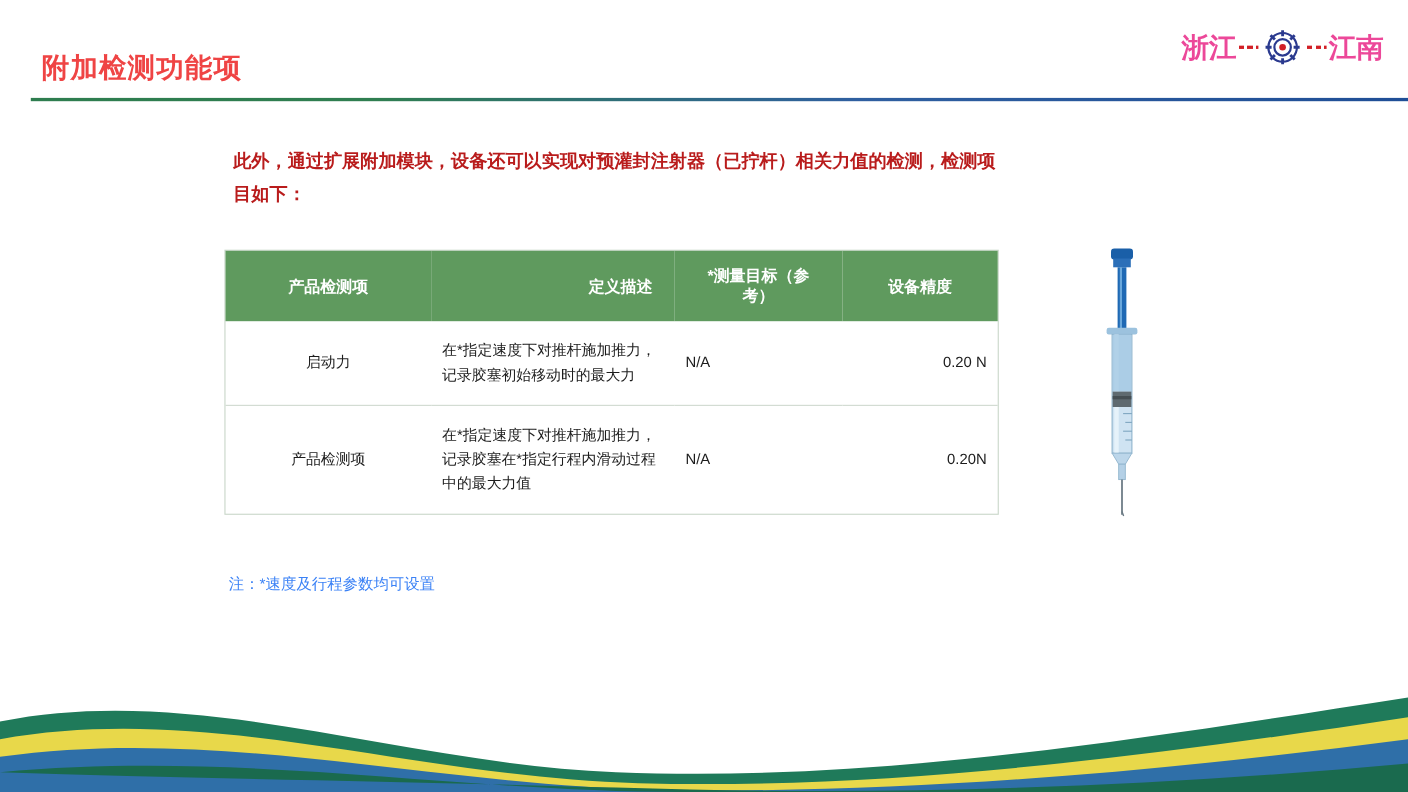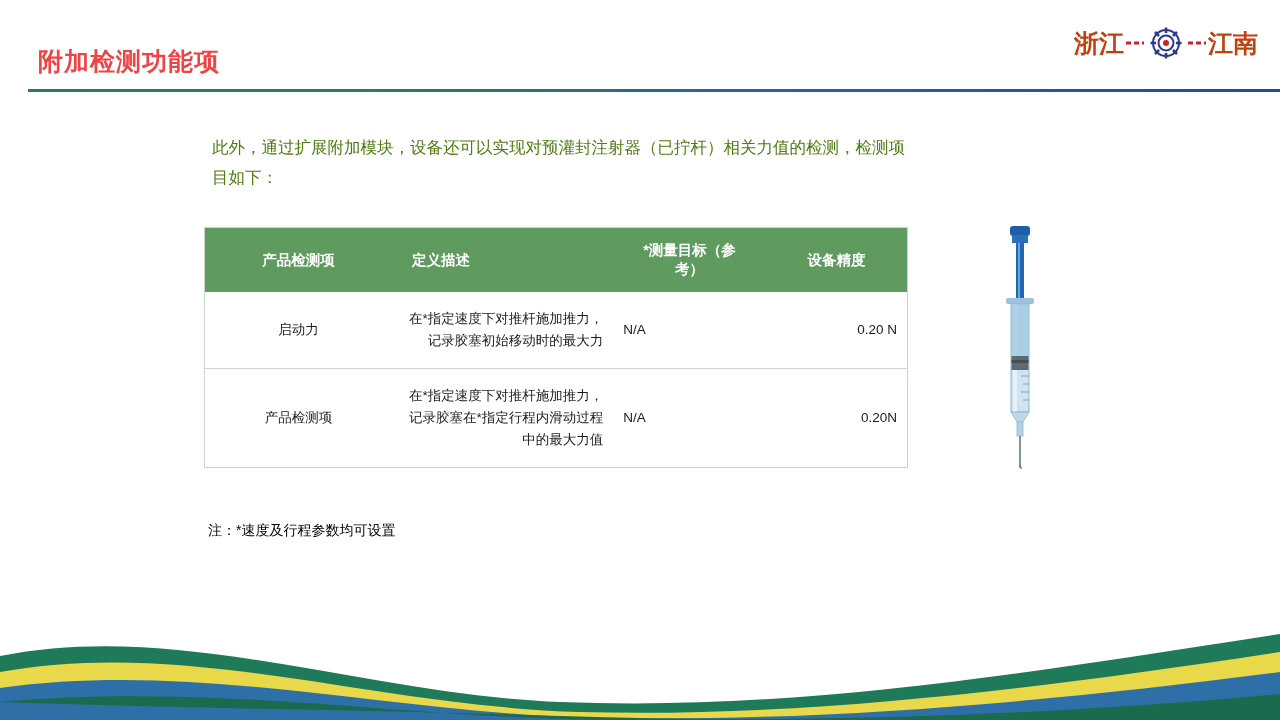"浙江" .logo-char { color: #c2410c -> #ec4899 }
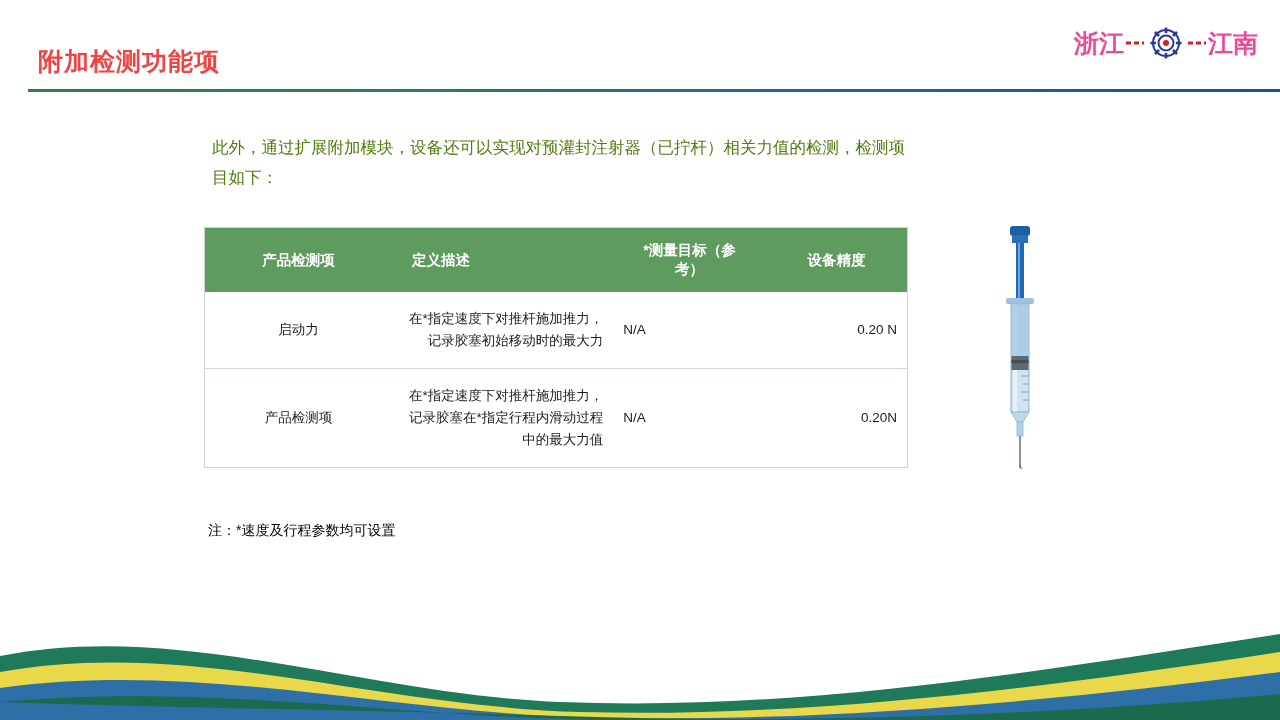"此外，通过扩展附加模块，设备还可以实现对预灌封注射器（已拧杆）相关力值的检测，检" .intro { color: #4d7c0f -> #b91c1c; font-weight: none -> bold }
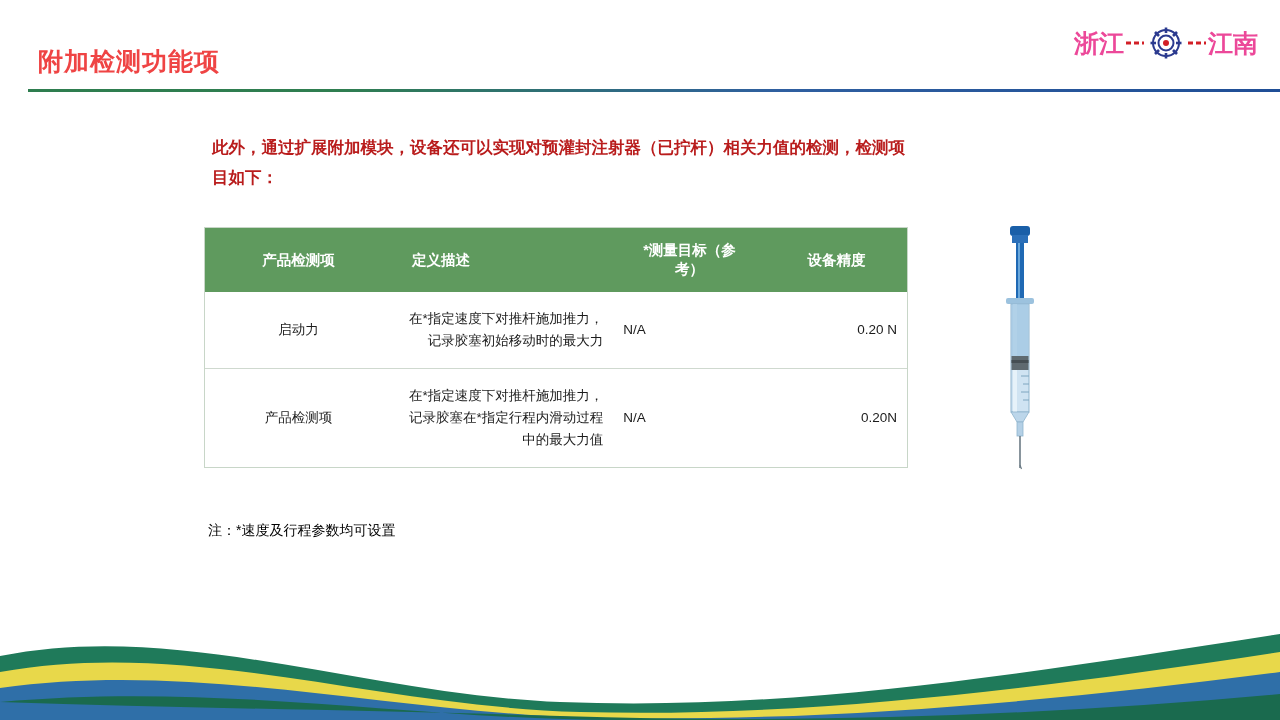"定义描述" th.col-def { text-align: left -> right }
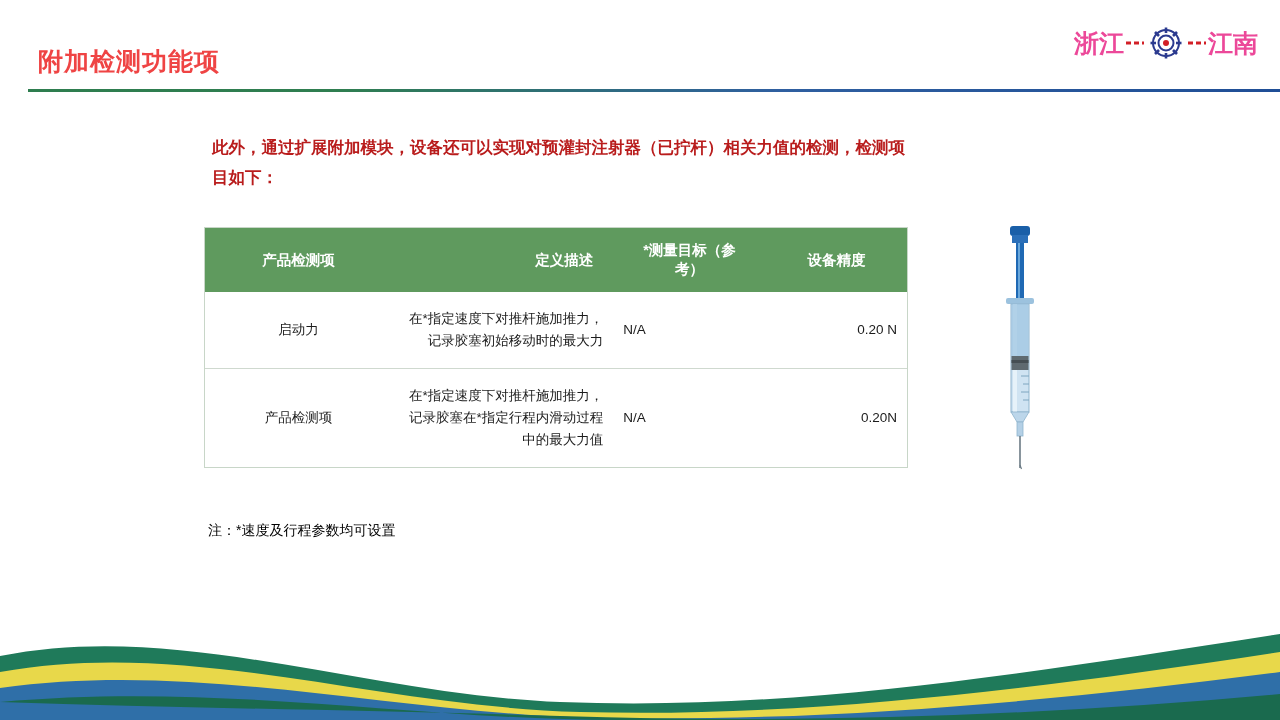"在*指定速度下对推杆施加推力，记录胶塞初始移动时的最大力" .col-def { text-align: right -> left }
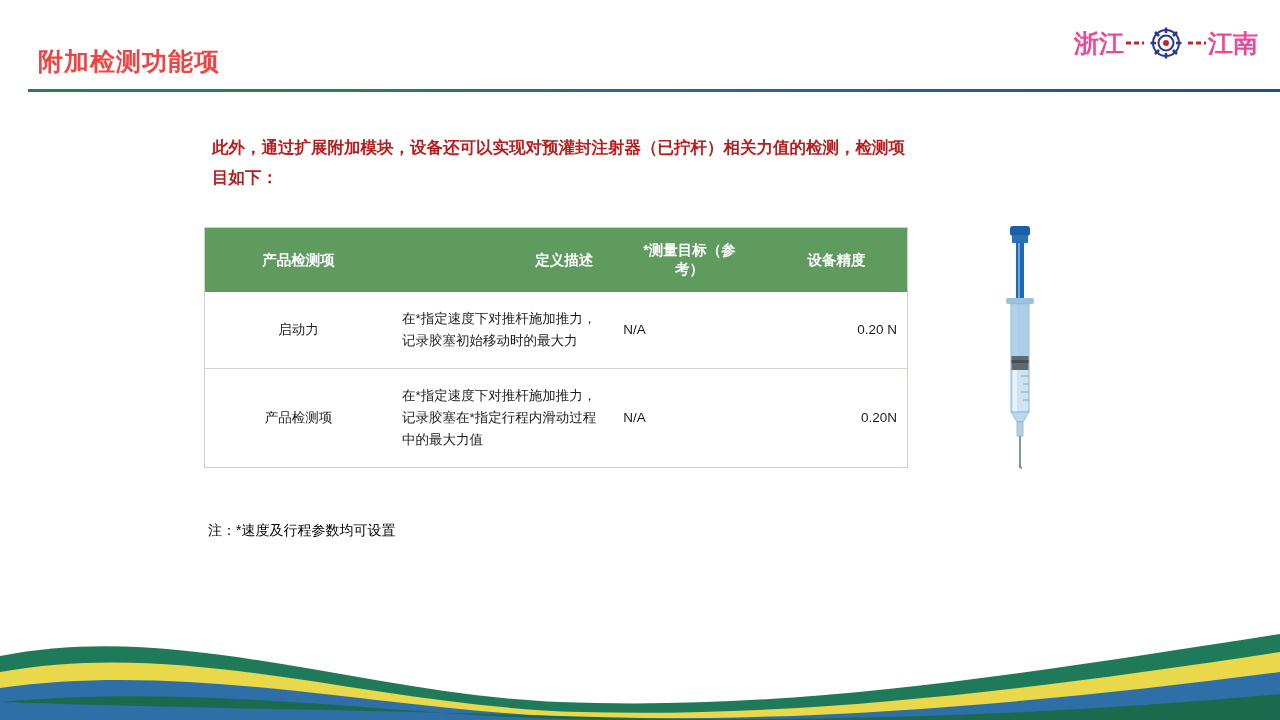"注：*速度及行程参数均可设置" .note { color: #000000 -> #3b82f6 }
